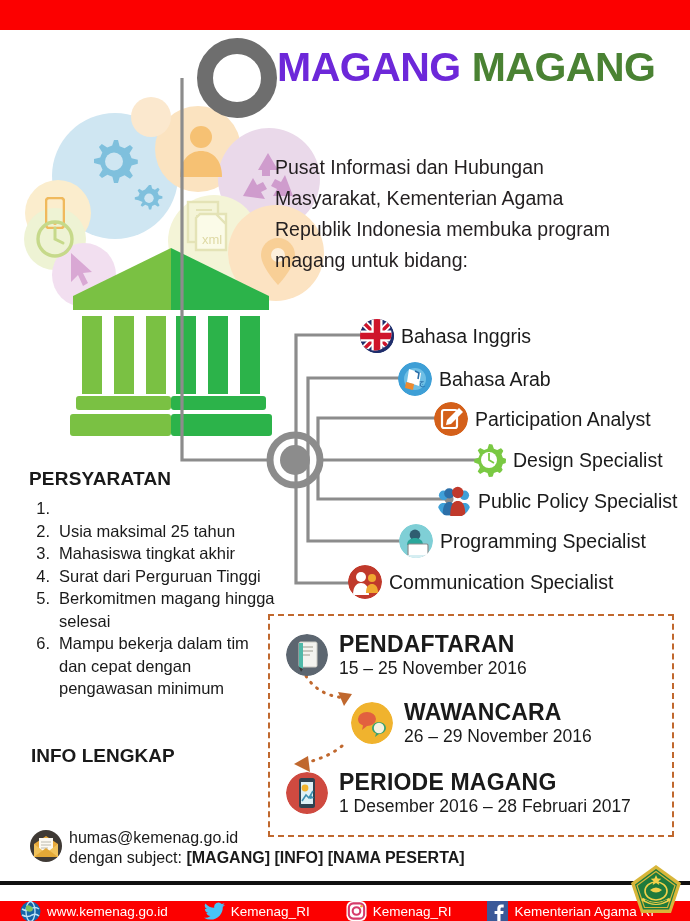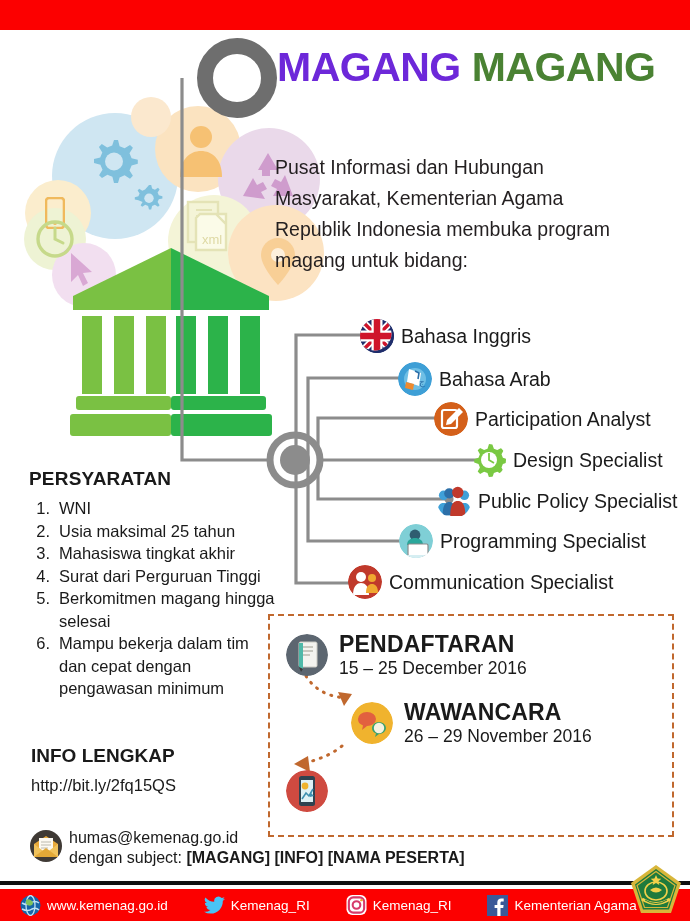"WNI" span.req-txt { html: <span>WNI</span> -> none }
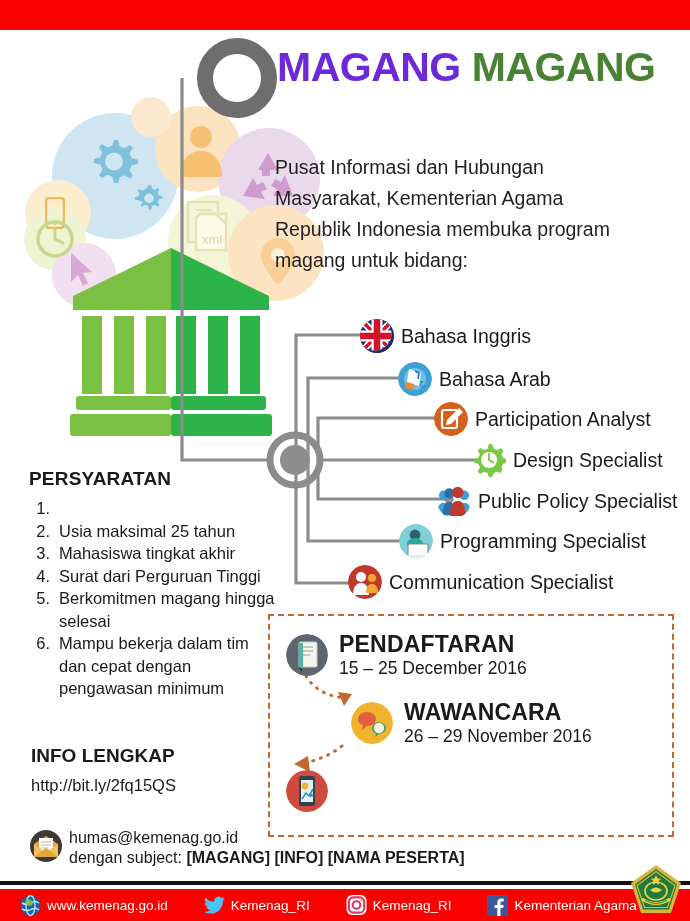"15 – 25 December 2016" div.tl-date { text: December -> November }
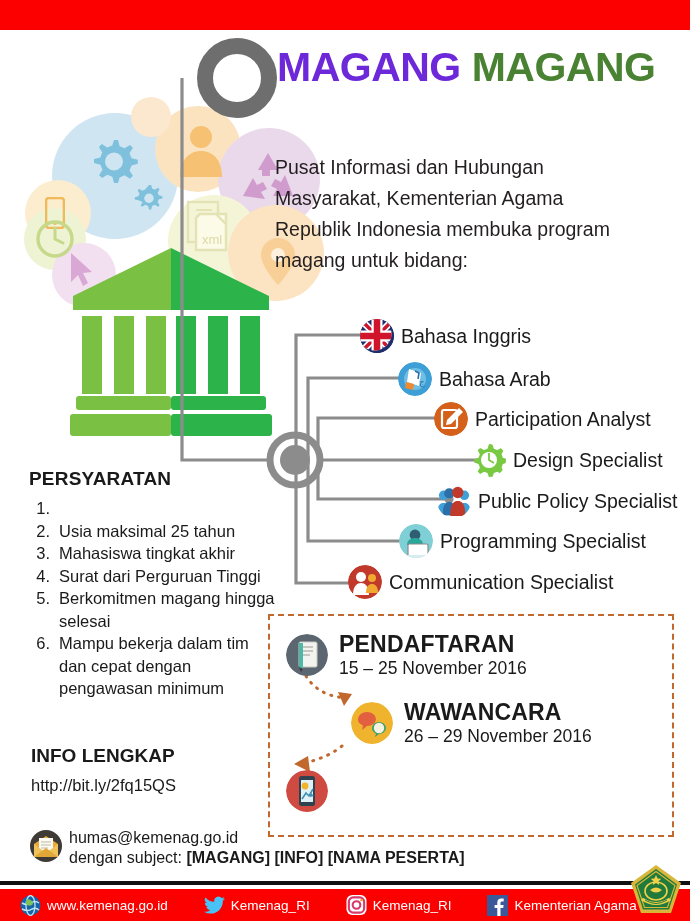"http://bit.ly/2fq15QS" div.info-url { html: <div>http://bit.ly/2fq15QS</div> -> none }
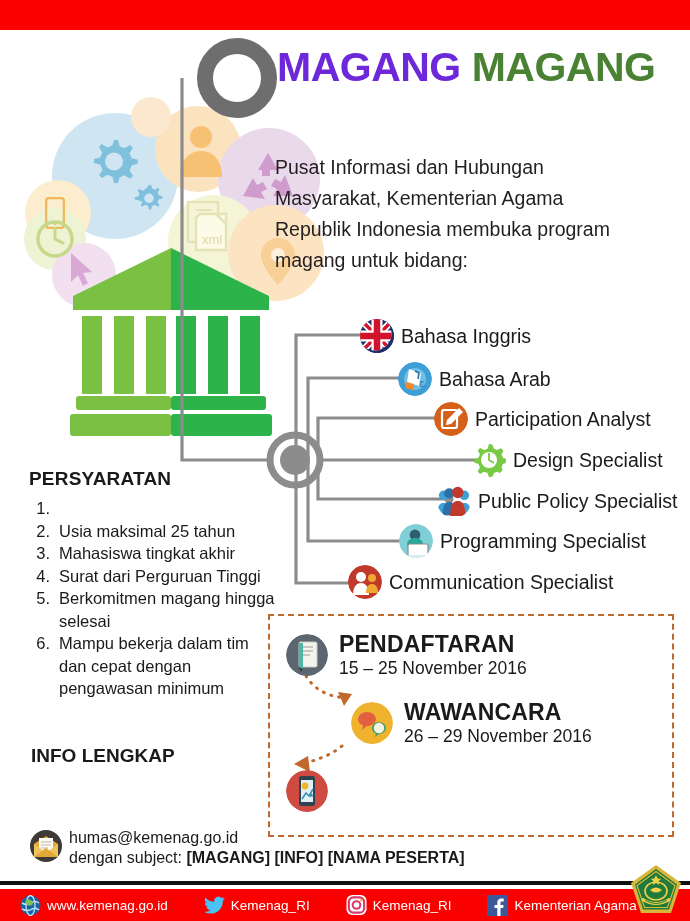"PERIODE MAGANG" span.tl-text { html: none -> <span> <div>PERIODE MAGANG</div> <div>1 Desember 2016 – 28 Februari 2017</div> </span> }
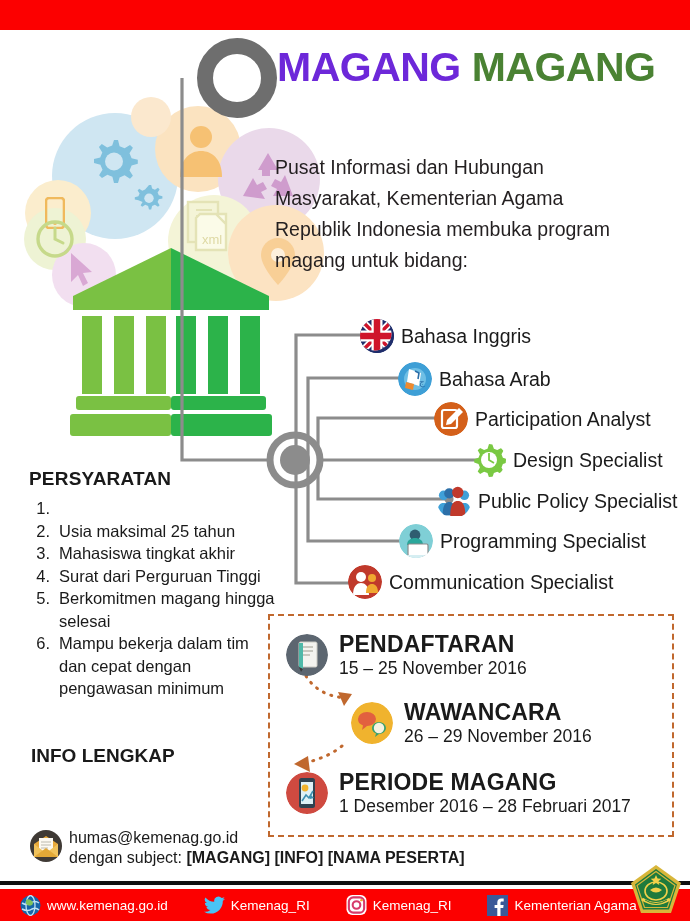"www.kemenag.go.id" .footbar { height: 32px -> 20px }
